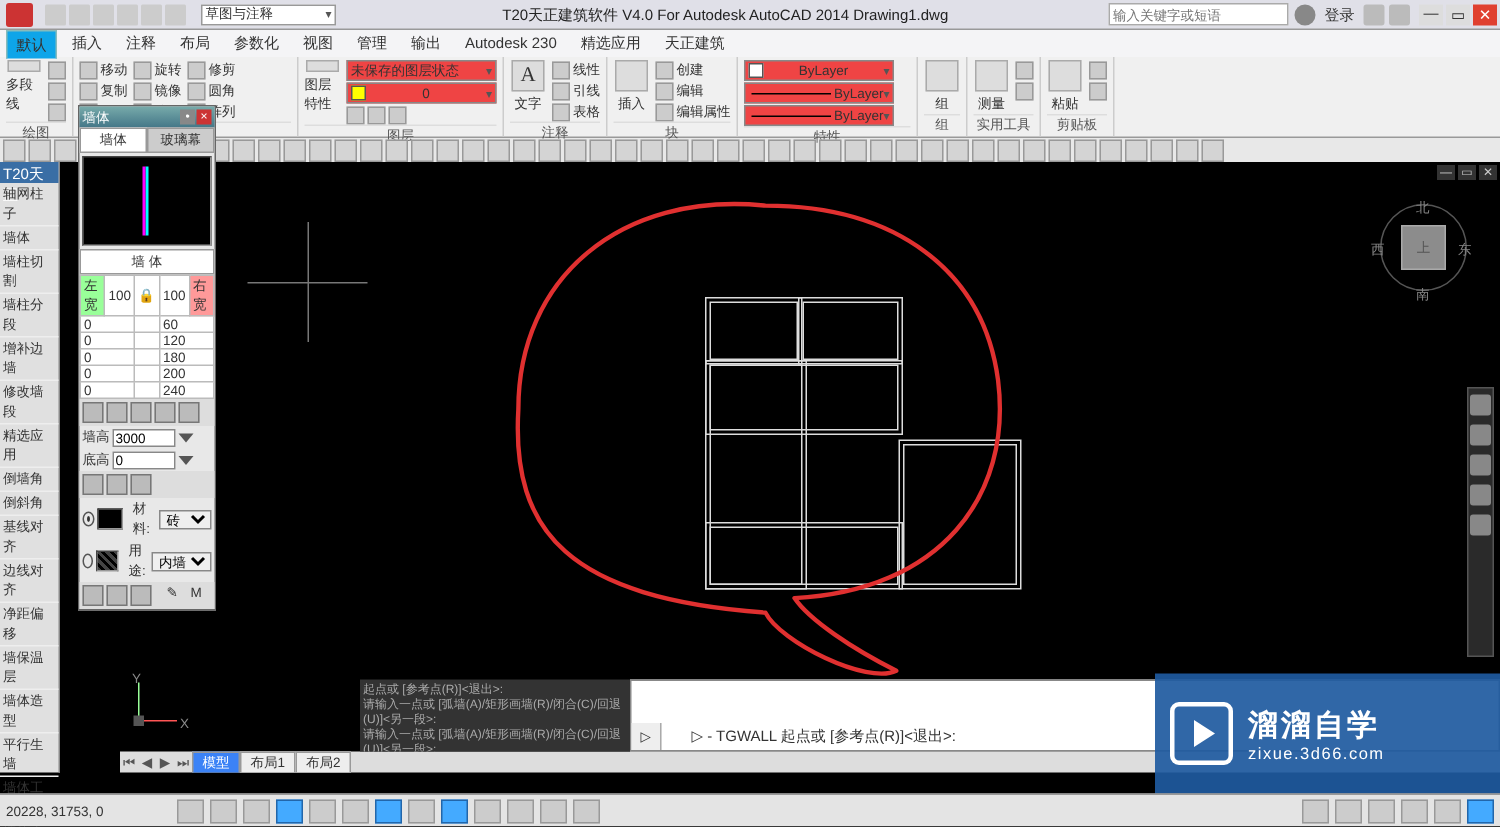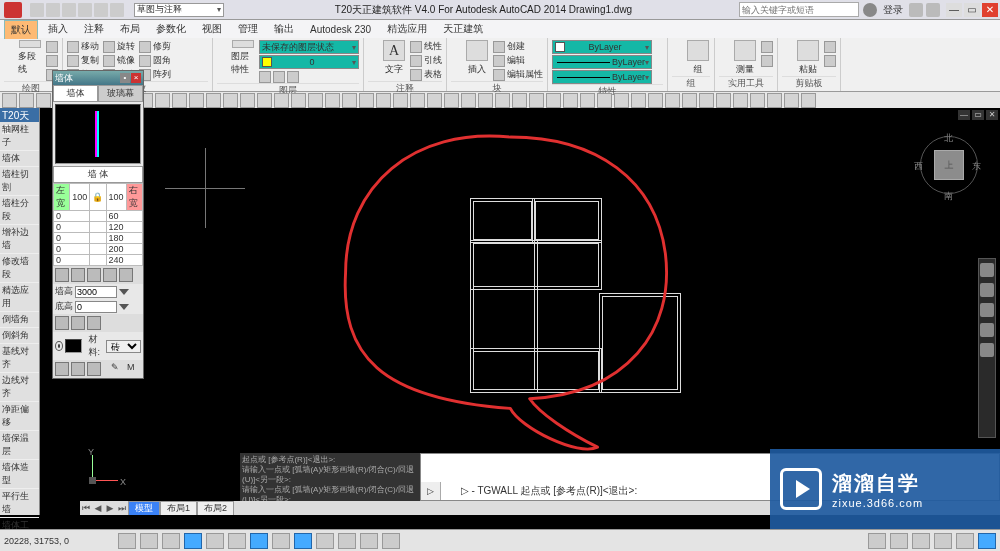"默认" .menu-bar .tab.active { background: #fdba74 -> #0ea5e9 }
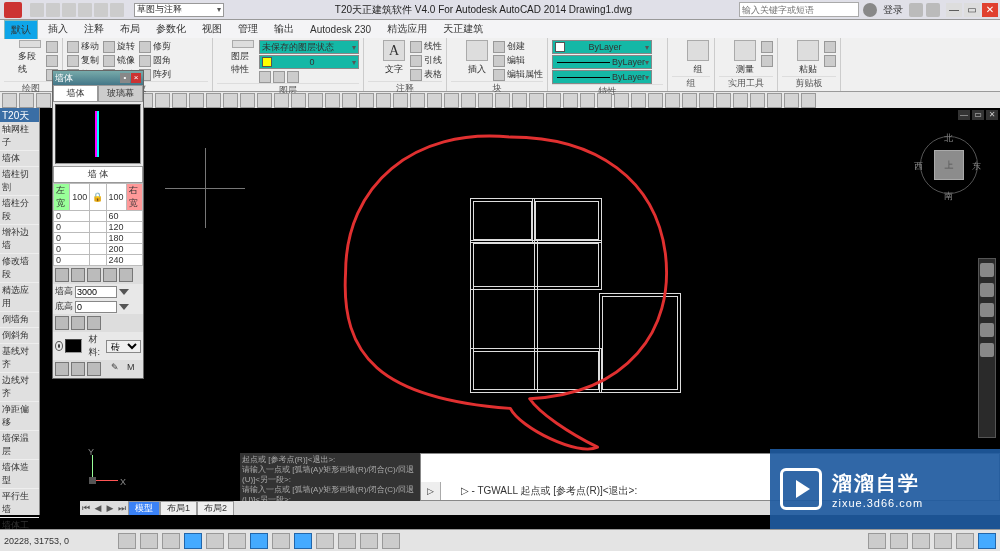"未保存的图层状态" .ribbon-panel .combo2 { background: #14b8a6 -> #ef4444 }
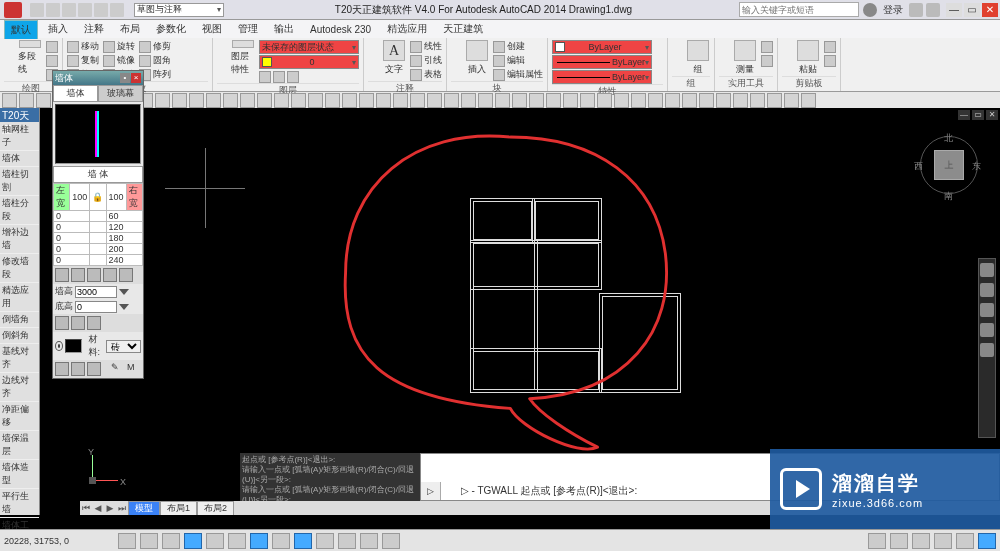"多段线" .ribbon-panel .big { margin-left: 14px -> none }
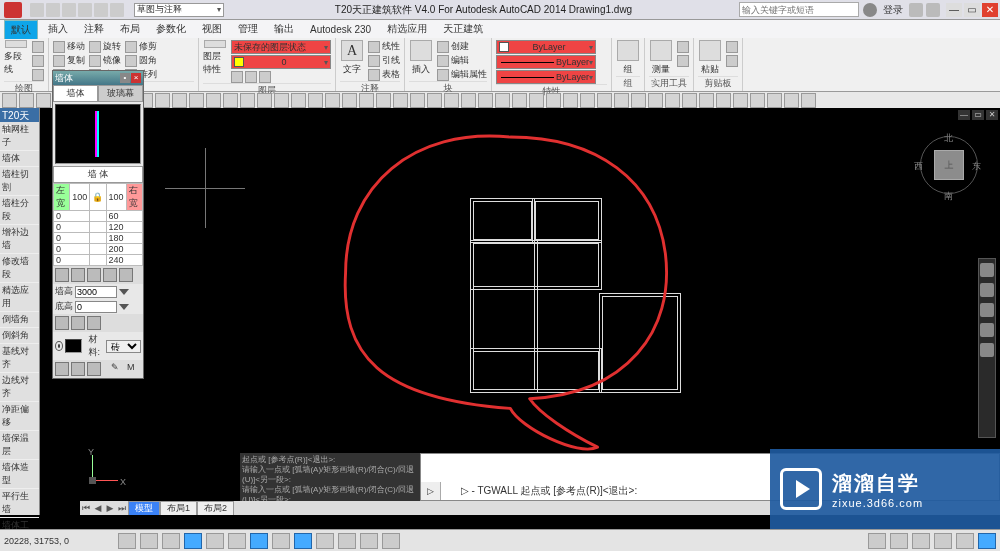"用途:" div.row { html: none -> <div><span></span><span></span>&nbsp;<span>用途:</span><select><option>内墙</option></select></div> }
